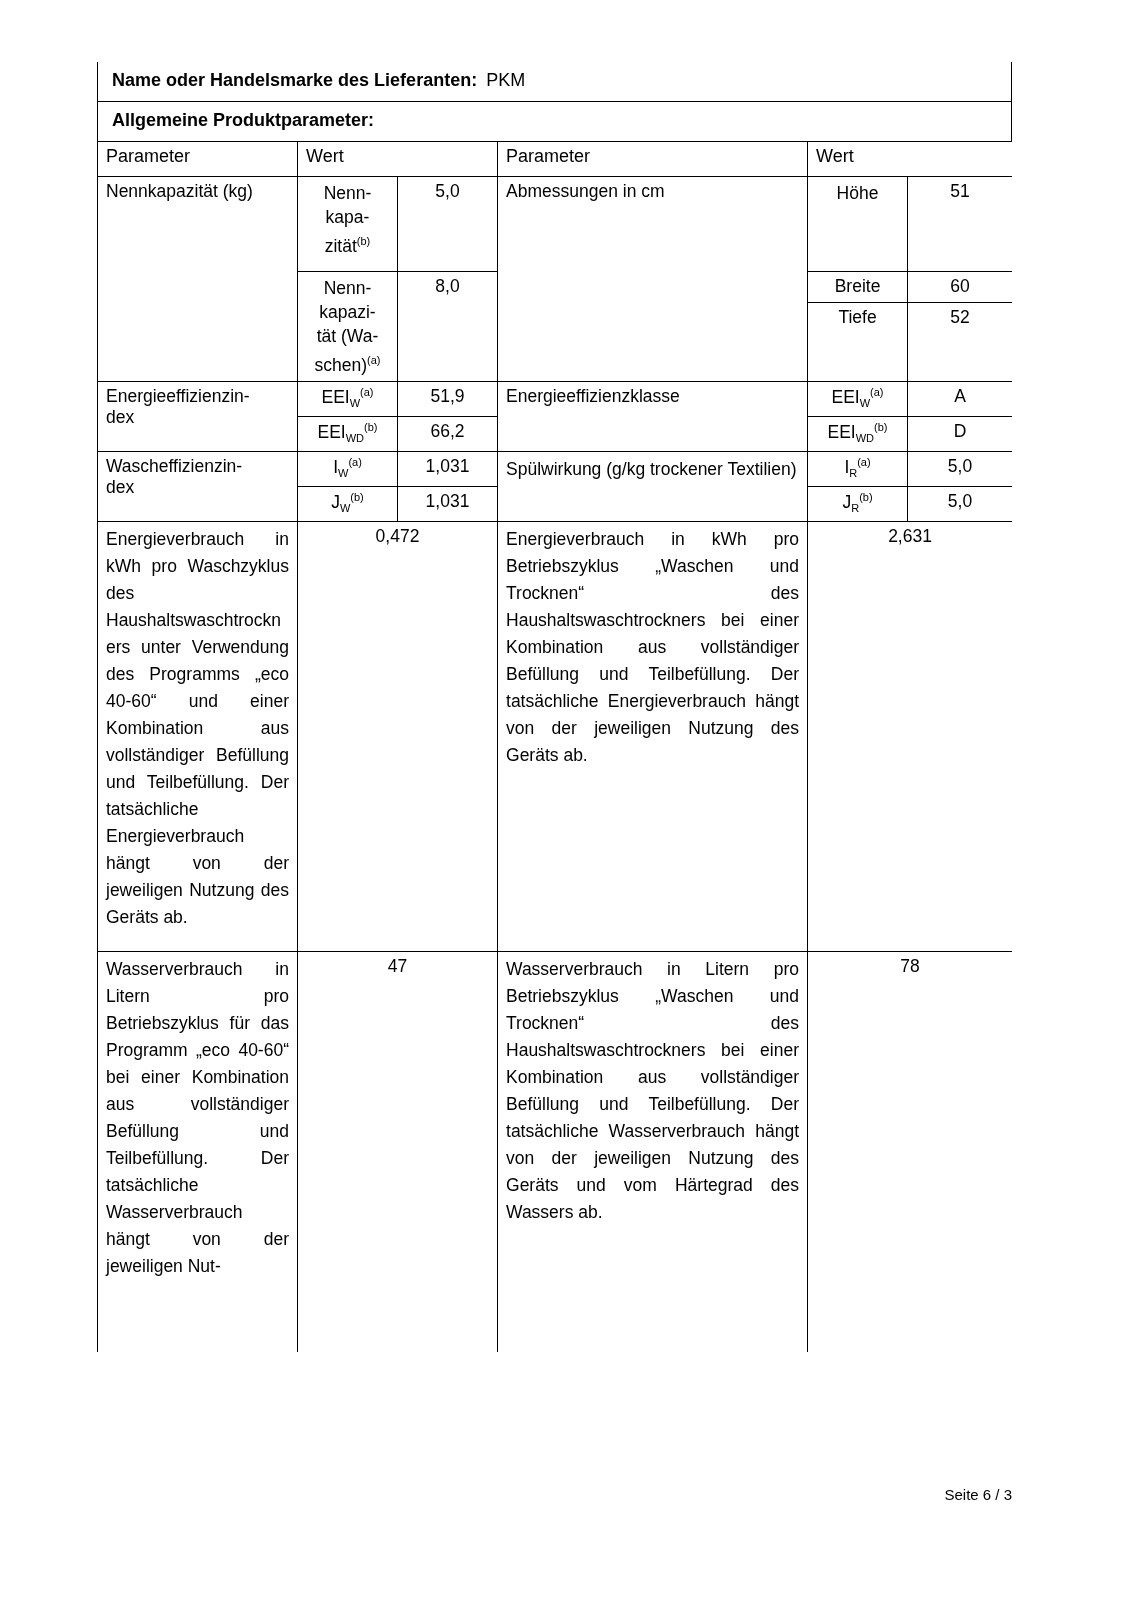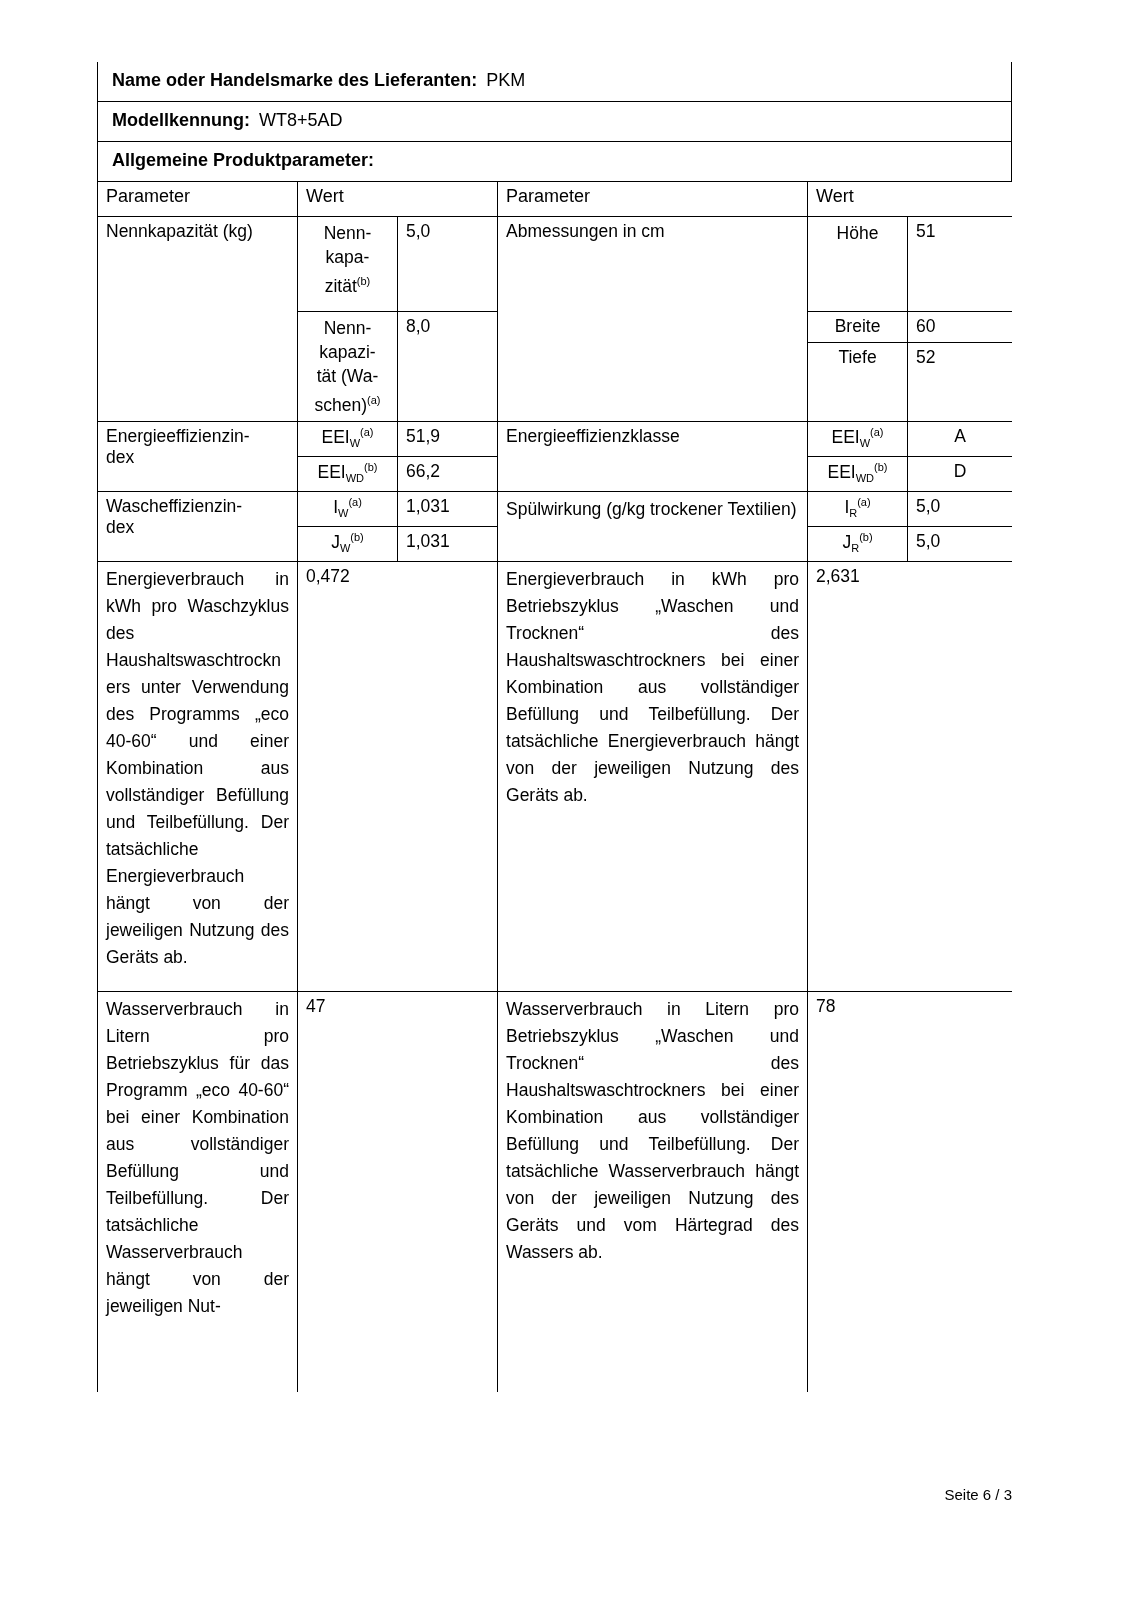"Modellkennung: WT8+5AD" div.info-row { html: <div><span>Modellkennung:</span><span>WT8+5AD</span></div> -> none }
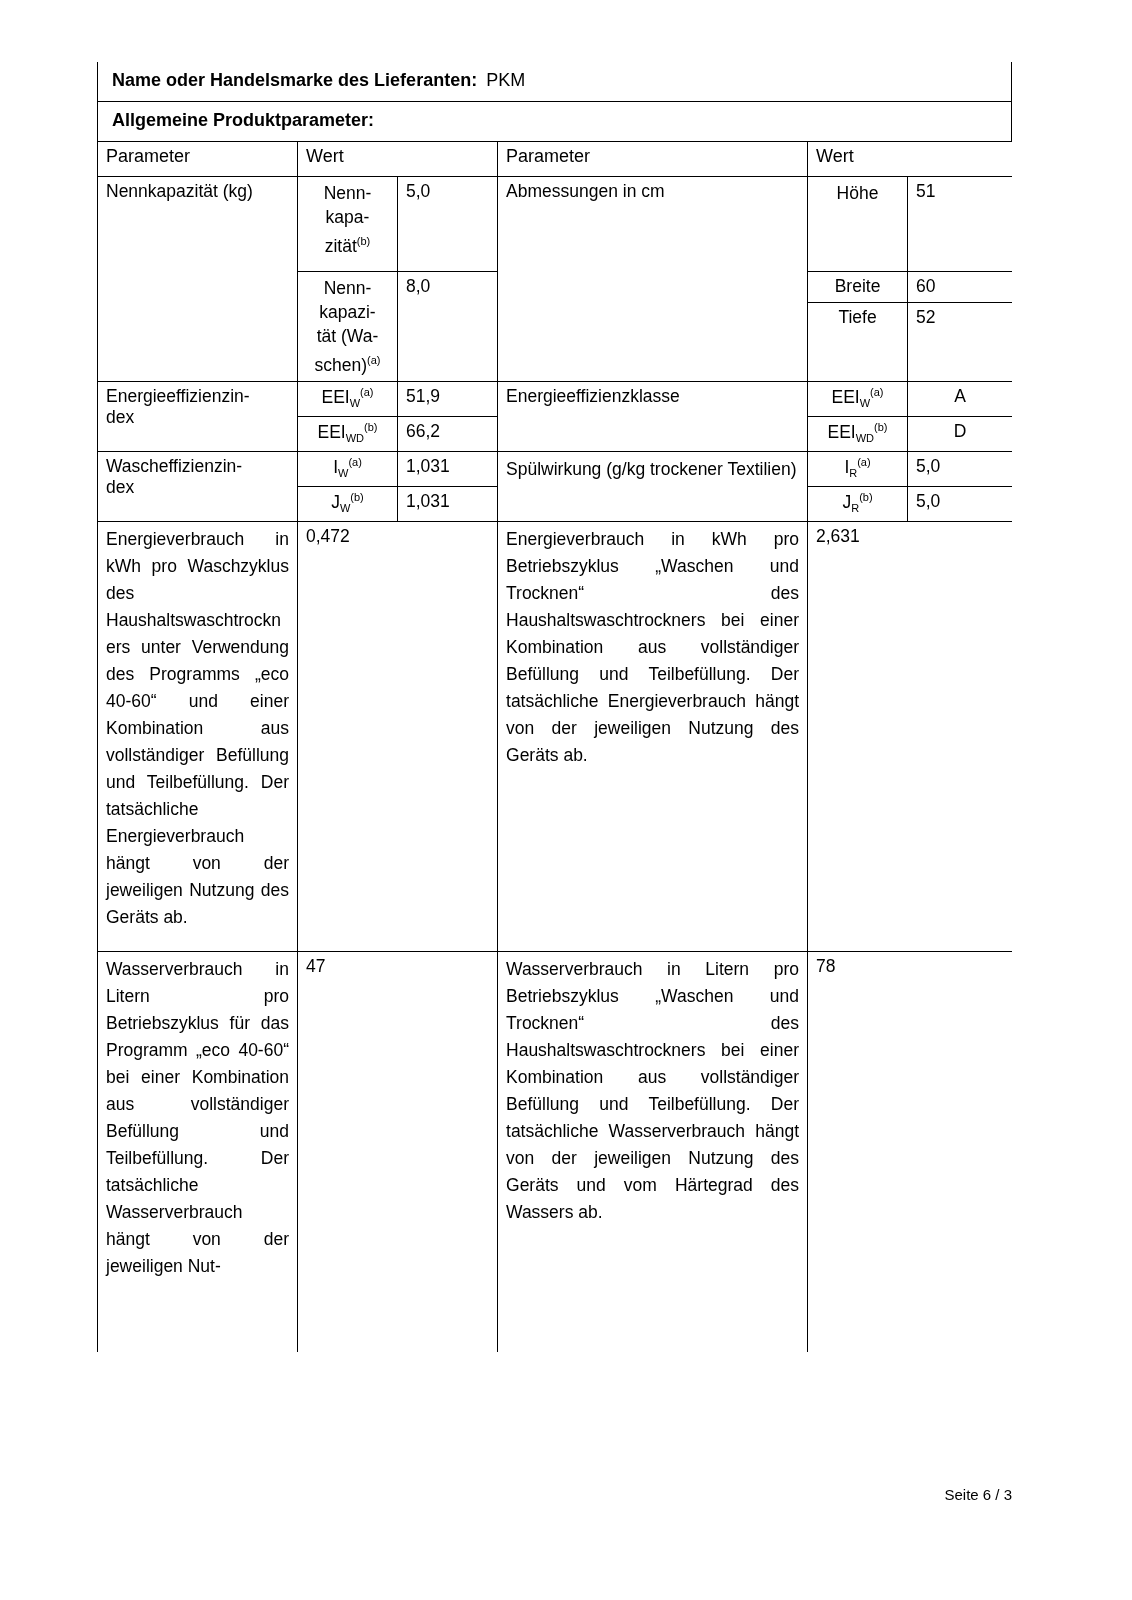"5,0" .num { text-align: left -> center }
